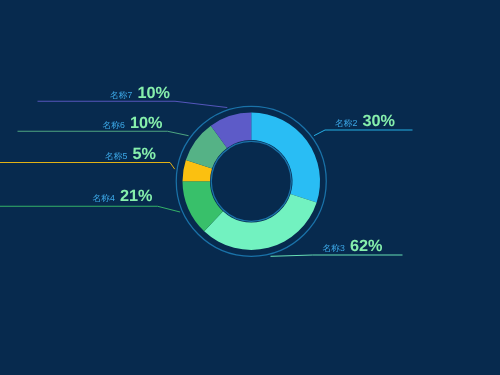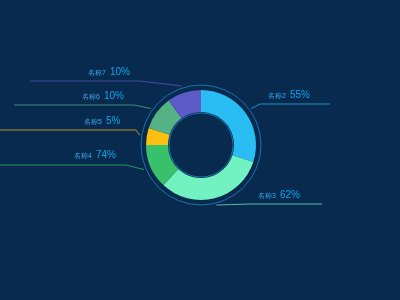"10%" .lbl .pct { color: #0ea5e9 -> #86efac; font-size: 10px -> 13px; font-weight: 400 -> 700 }
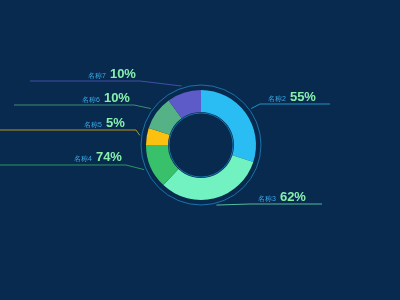"55%" span.pct { text: 55% -> 30% }
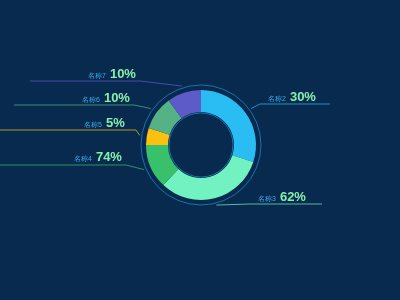"74%" span.pct { text: 74% -> 21% }
